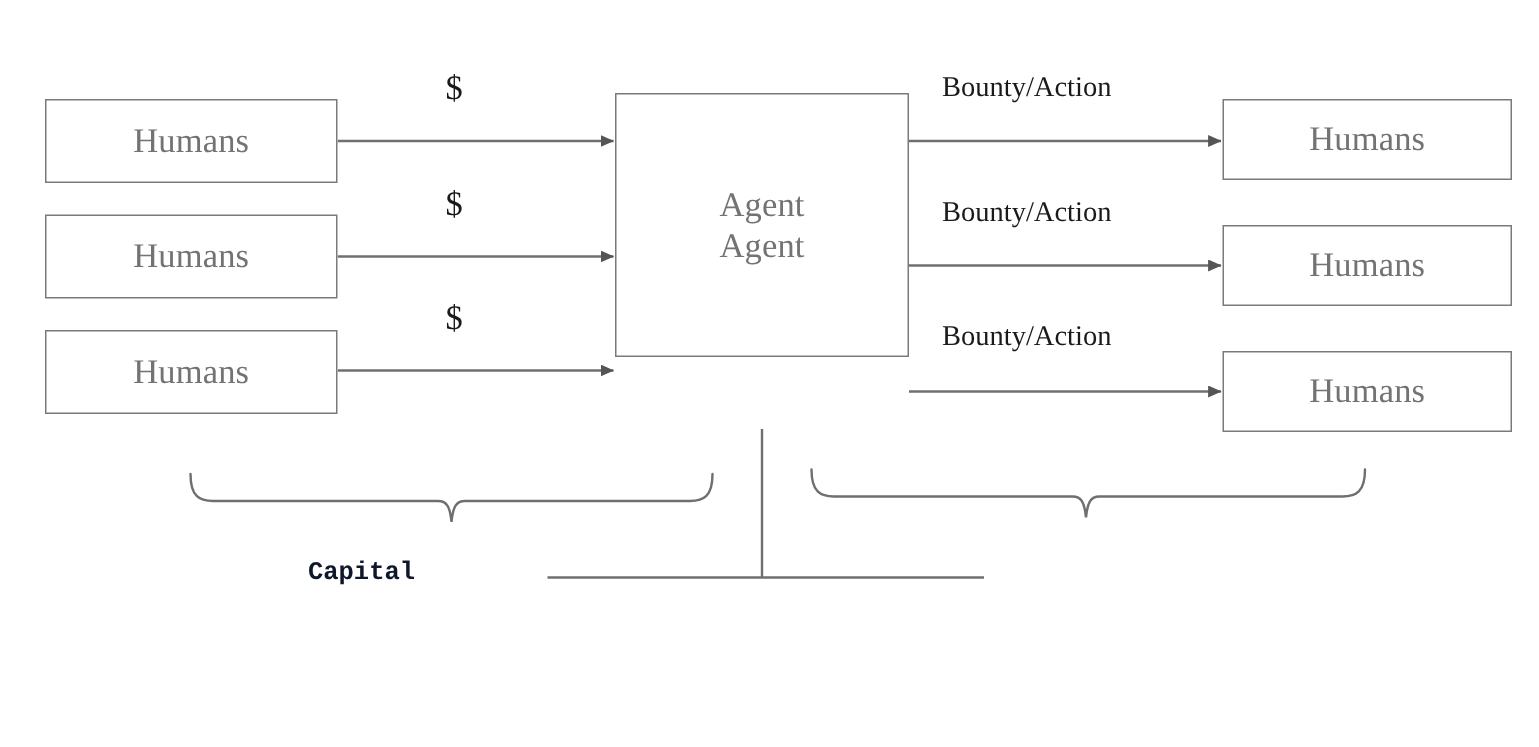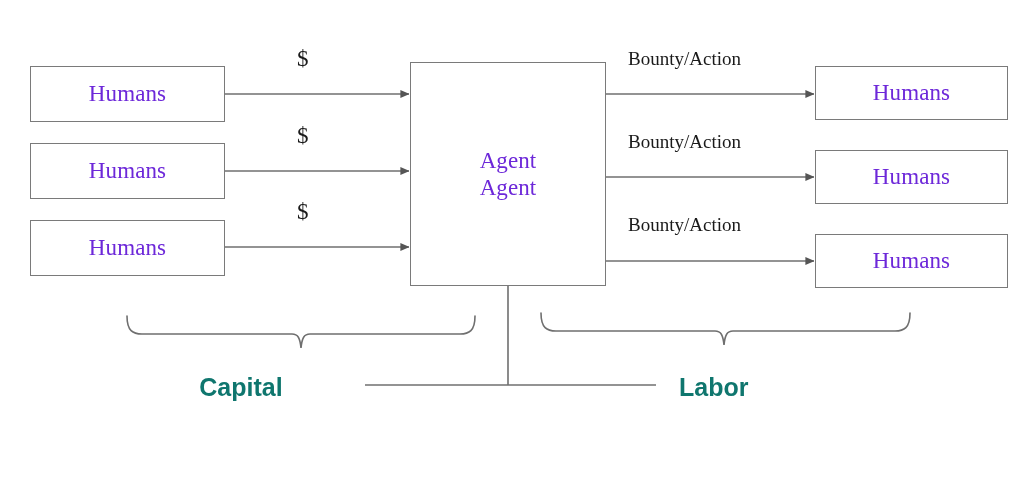"Humans" .node-label { color: #6d28d9 -> #737373 }
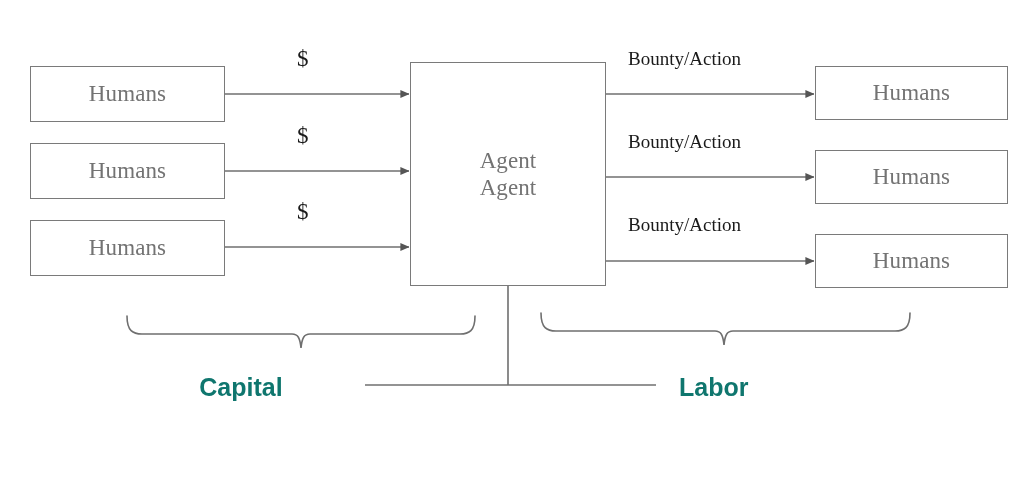"Agent" div.node-box { height: 224px -> 176px }
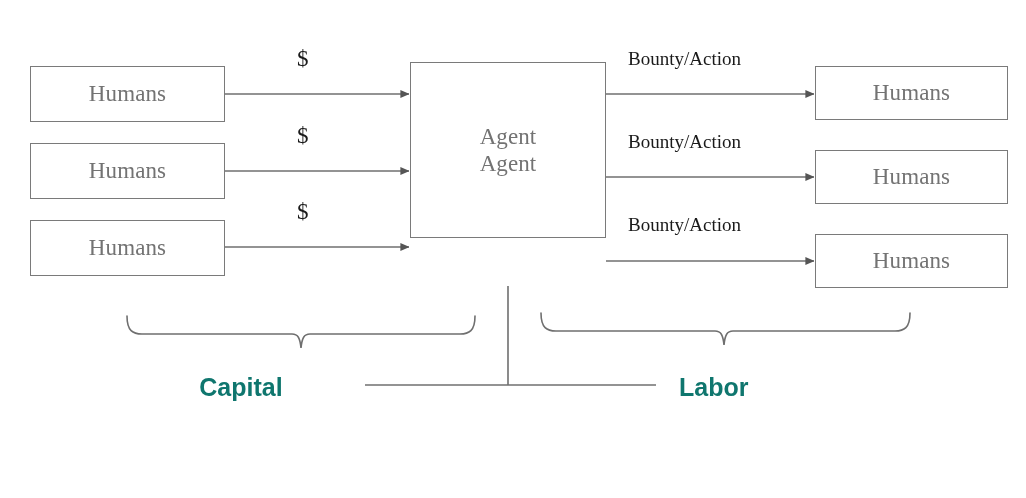"Capital" .bracket-label { color: #0f766e -> #0f172a; font-family: Liberation Sans, sans-serif -> Liberation Mono, monospace; font-size: 25px -> 17px }
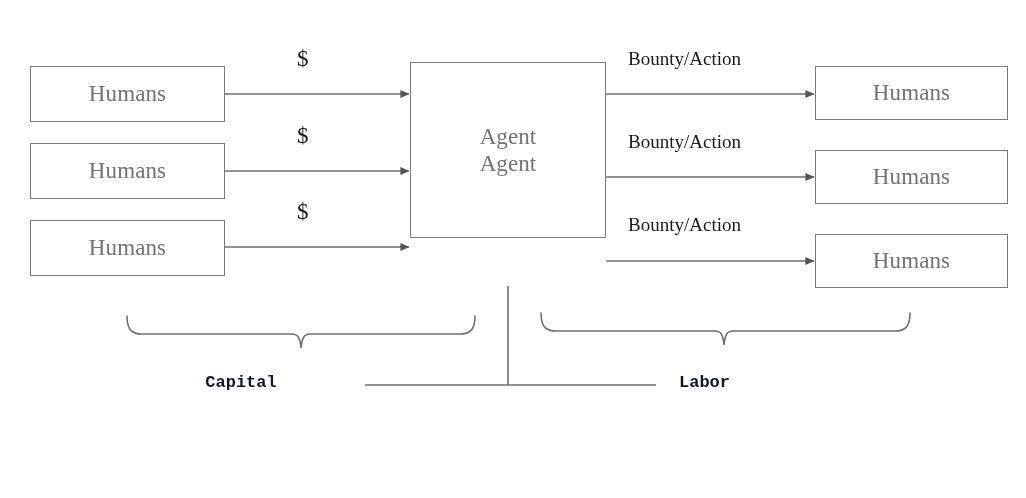"Labor" div.bracket-label { html: <div>Labor</div> -> none }
